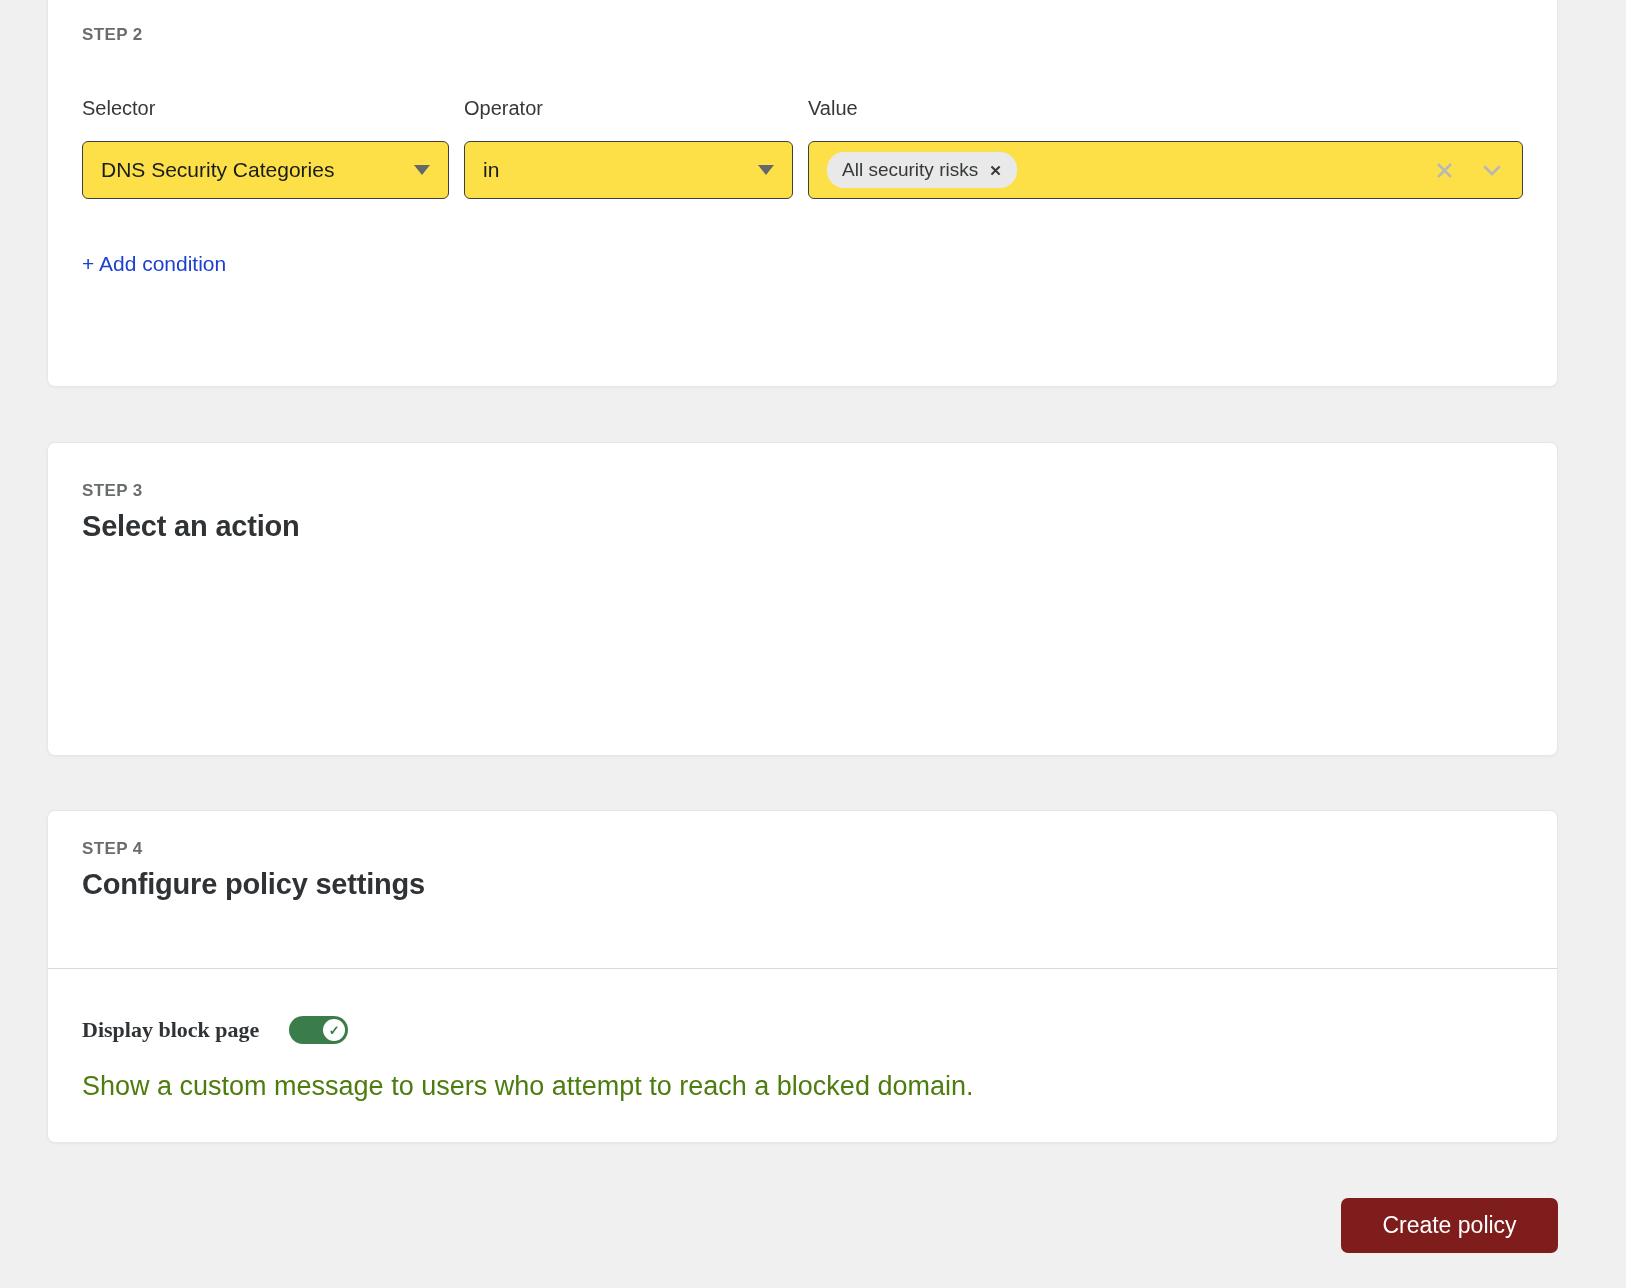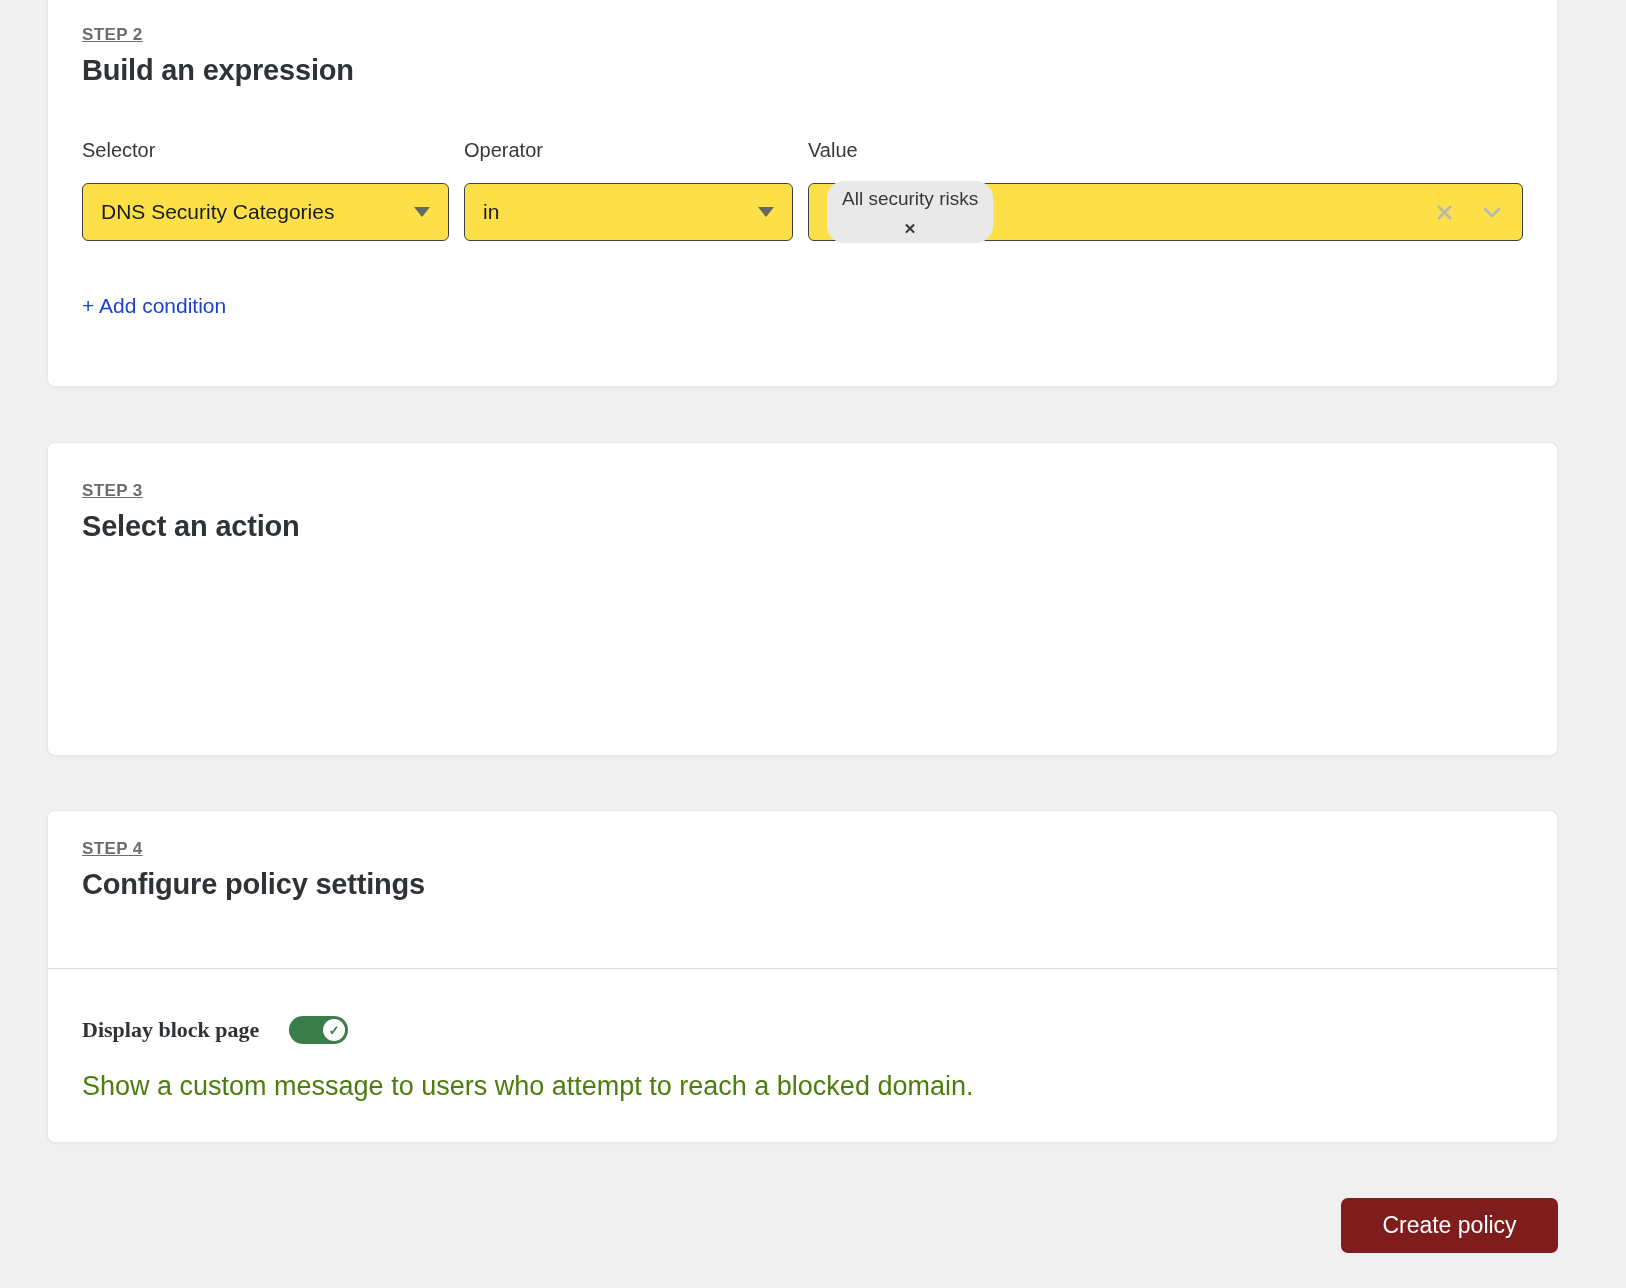"STEP 2" .step-label { text-decoration: underline -> none }
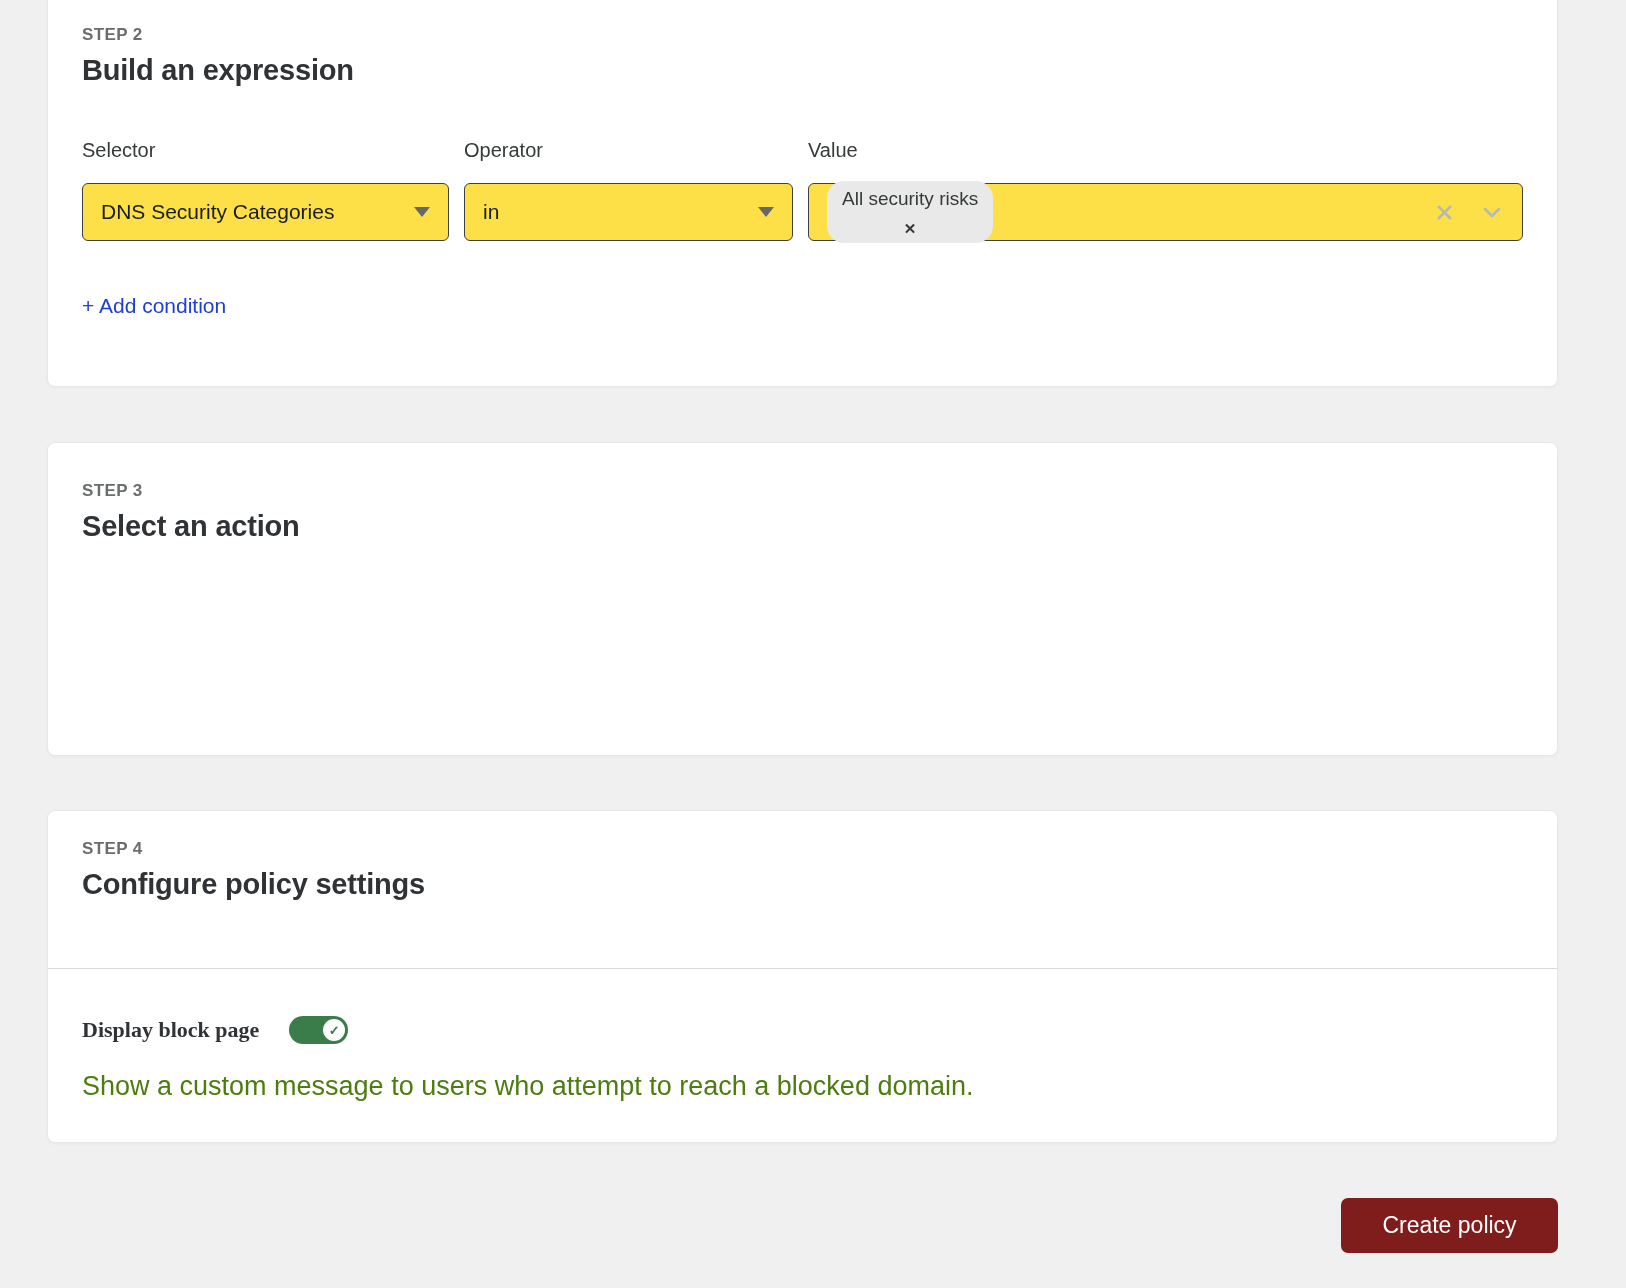"Build an expression" h1.card-title { html: <h1>Build an expression</h1> -> none }
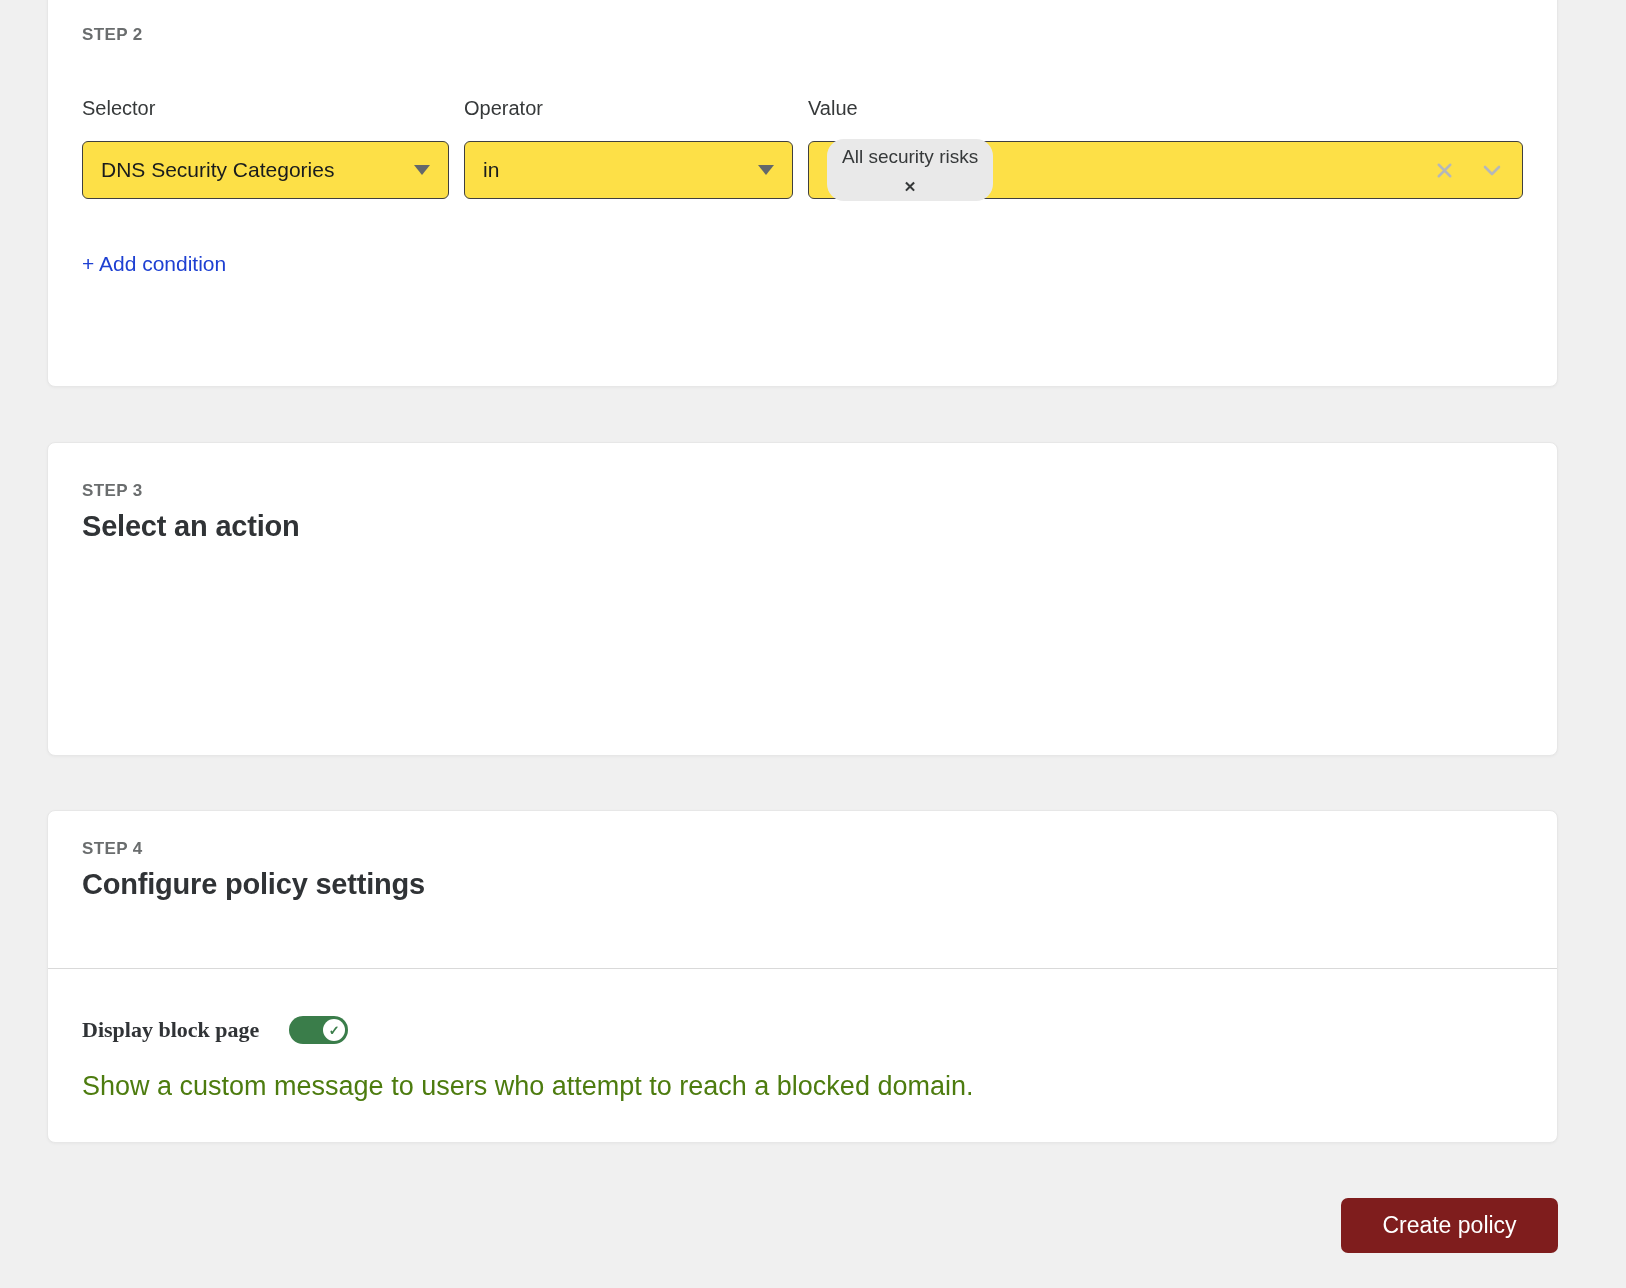"All security risks" .chip { flex-direction: column -> none }
